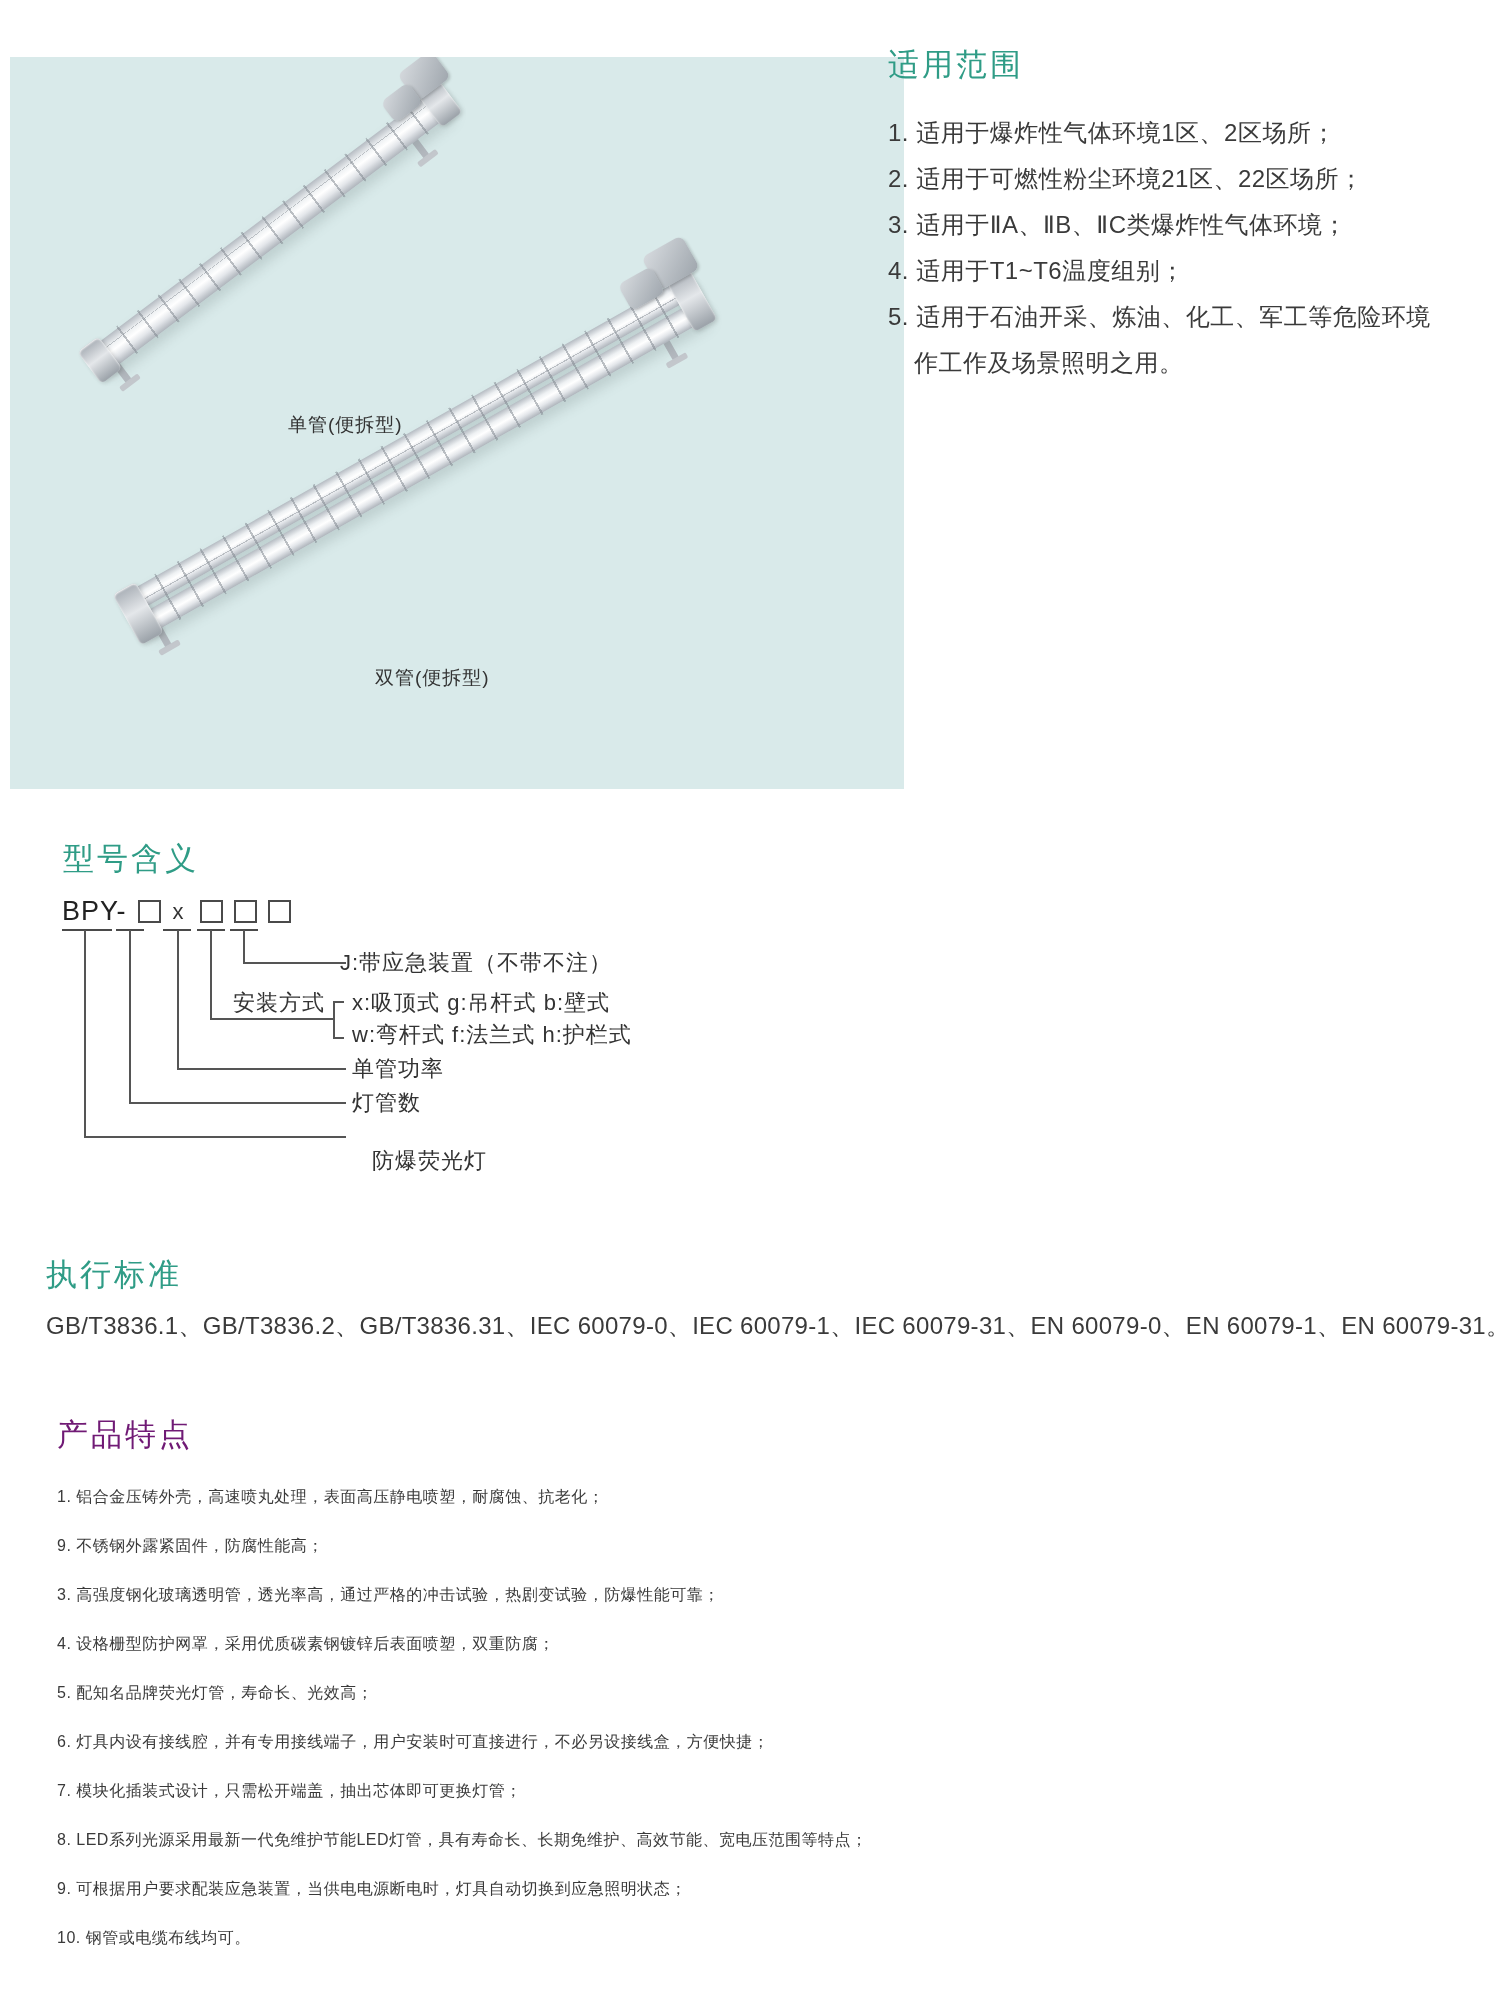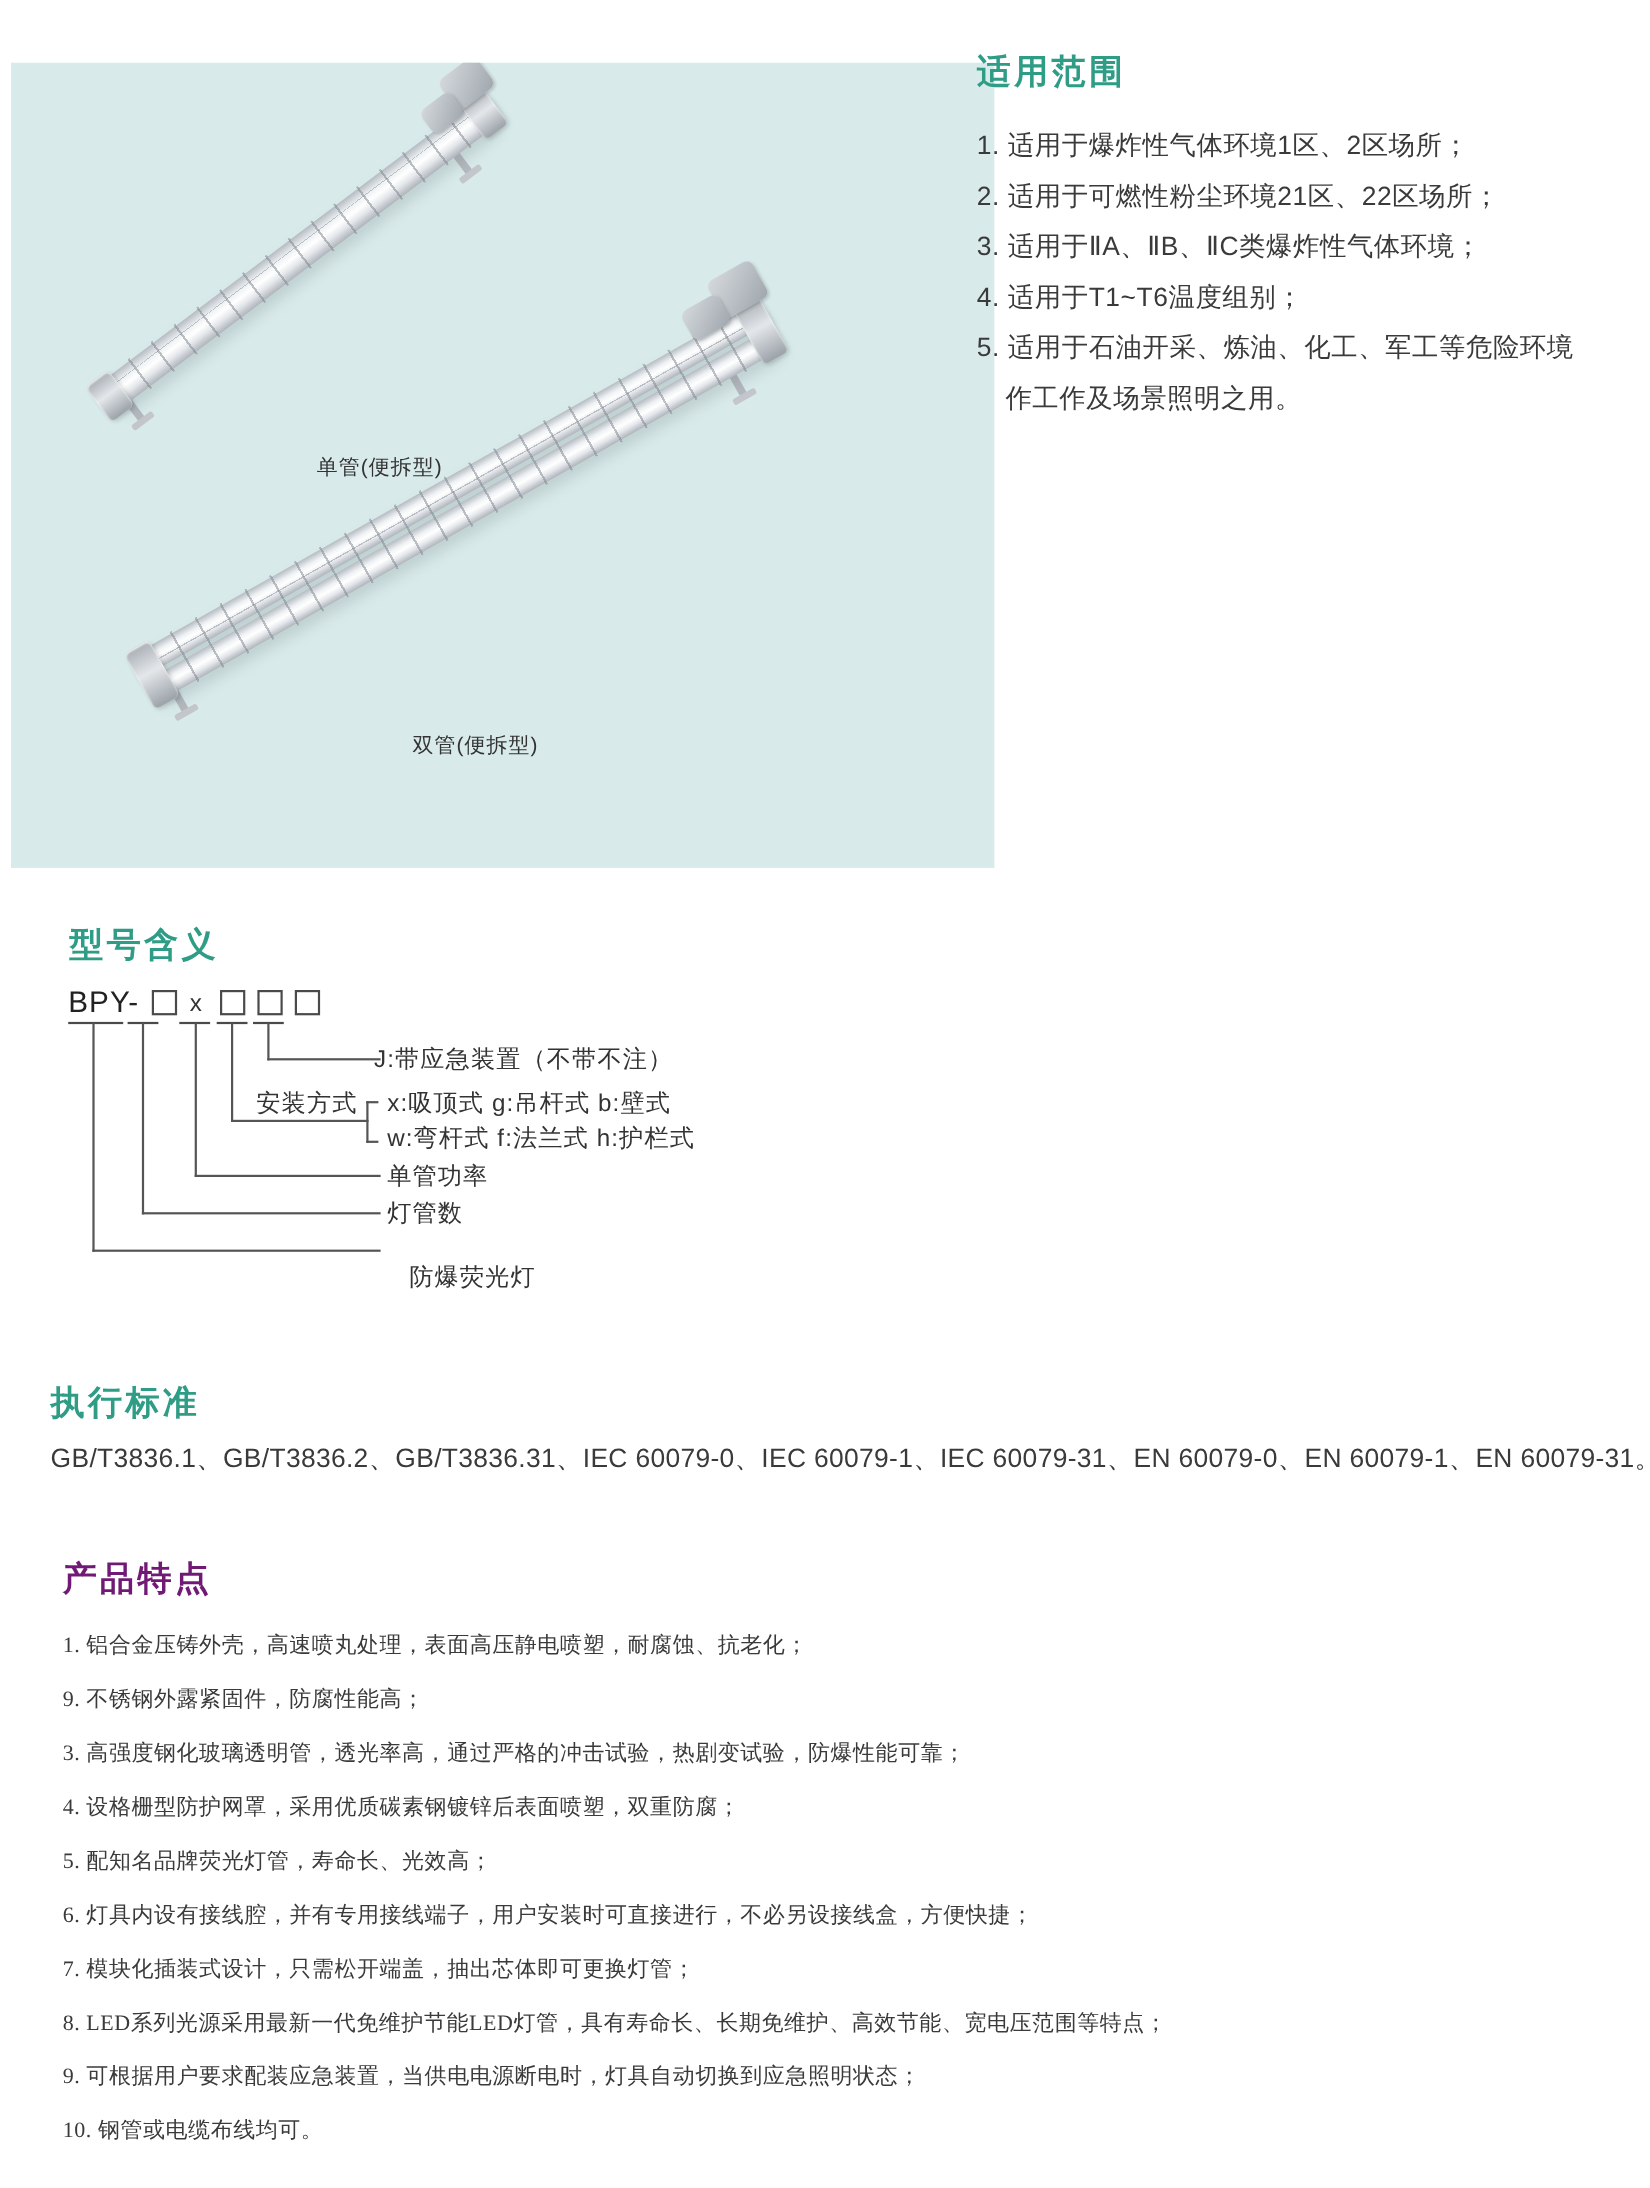"适用范围" .section-title { font-weight: 700 -> 400 }
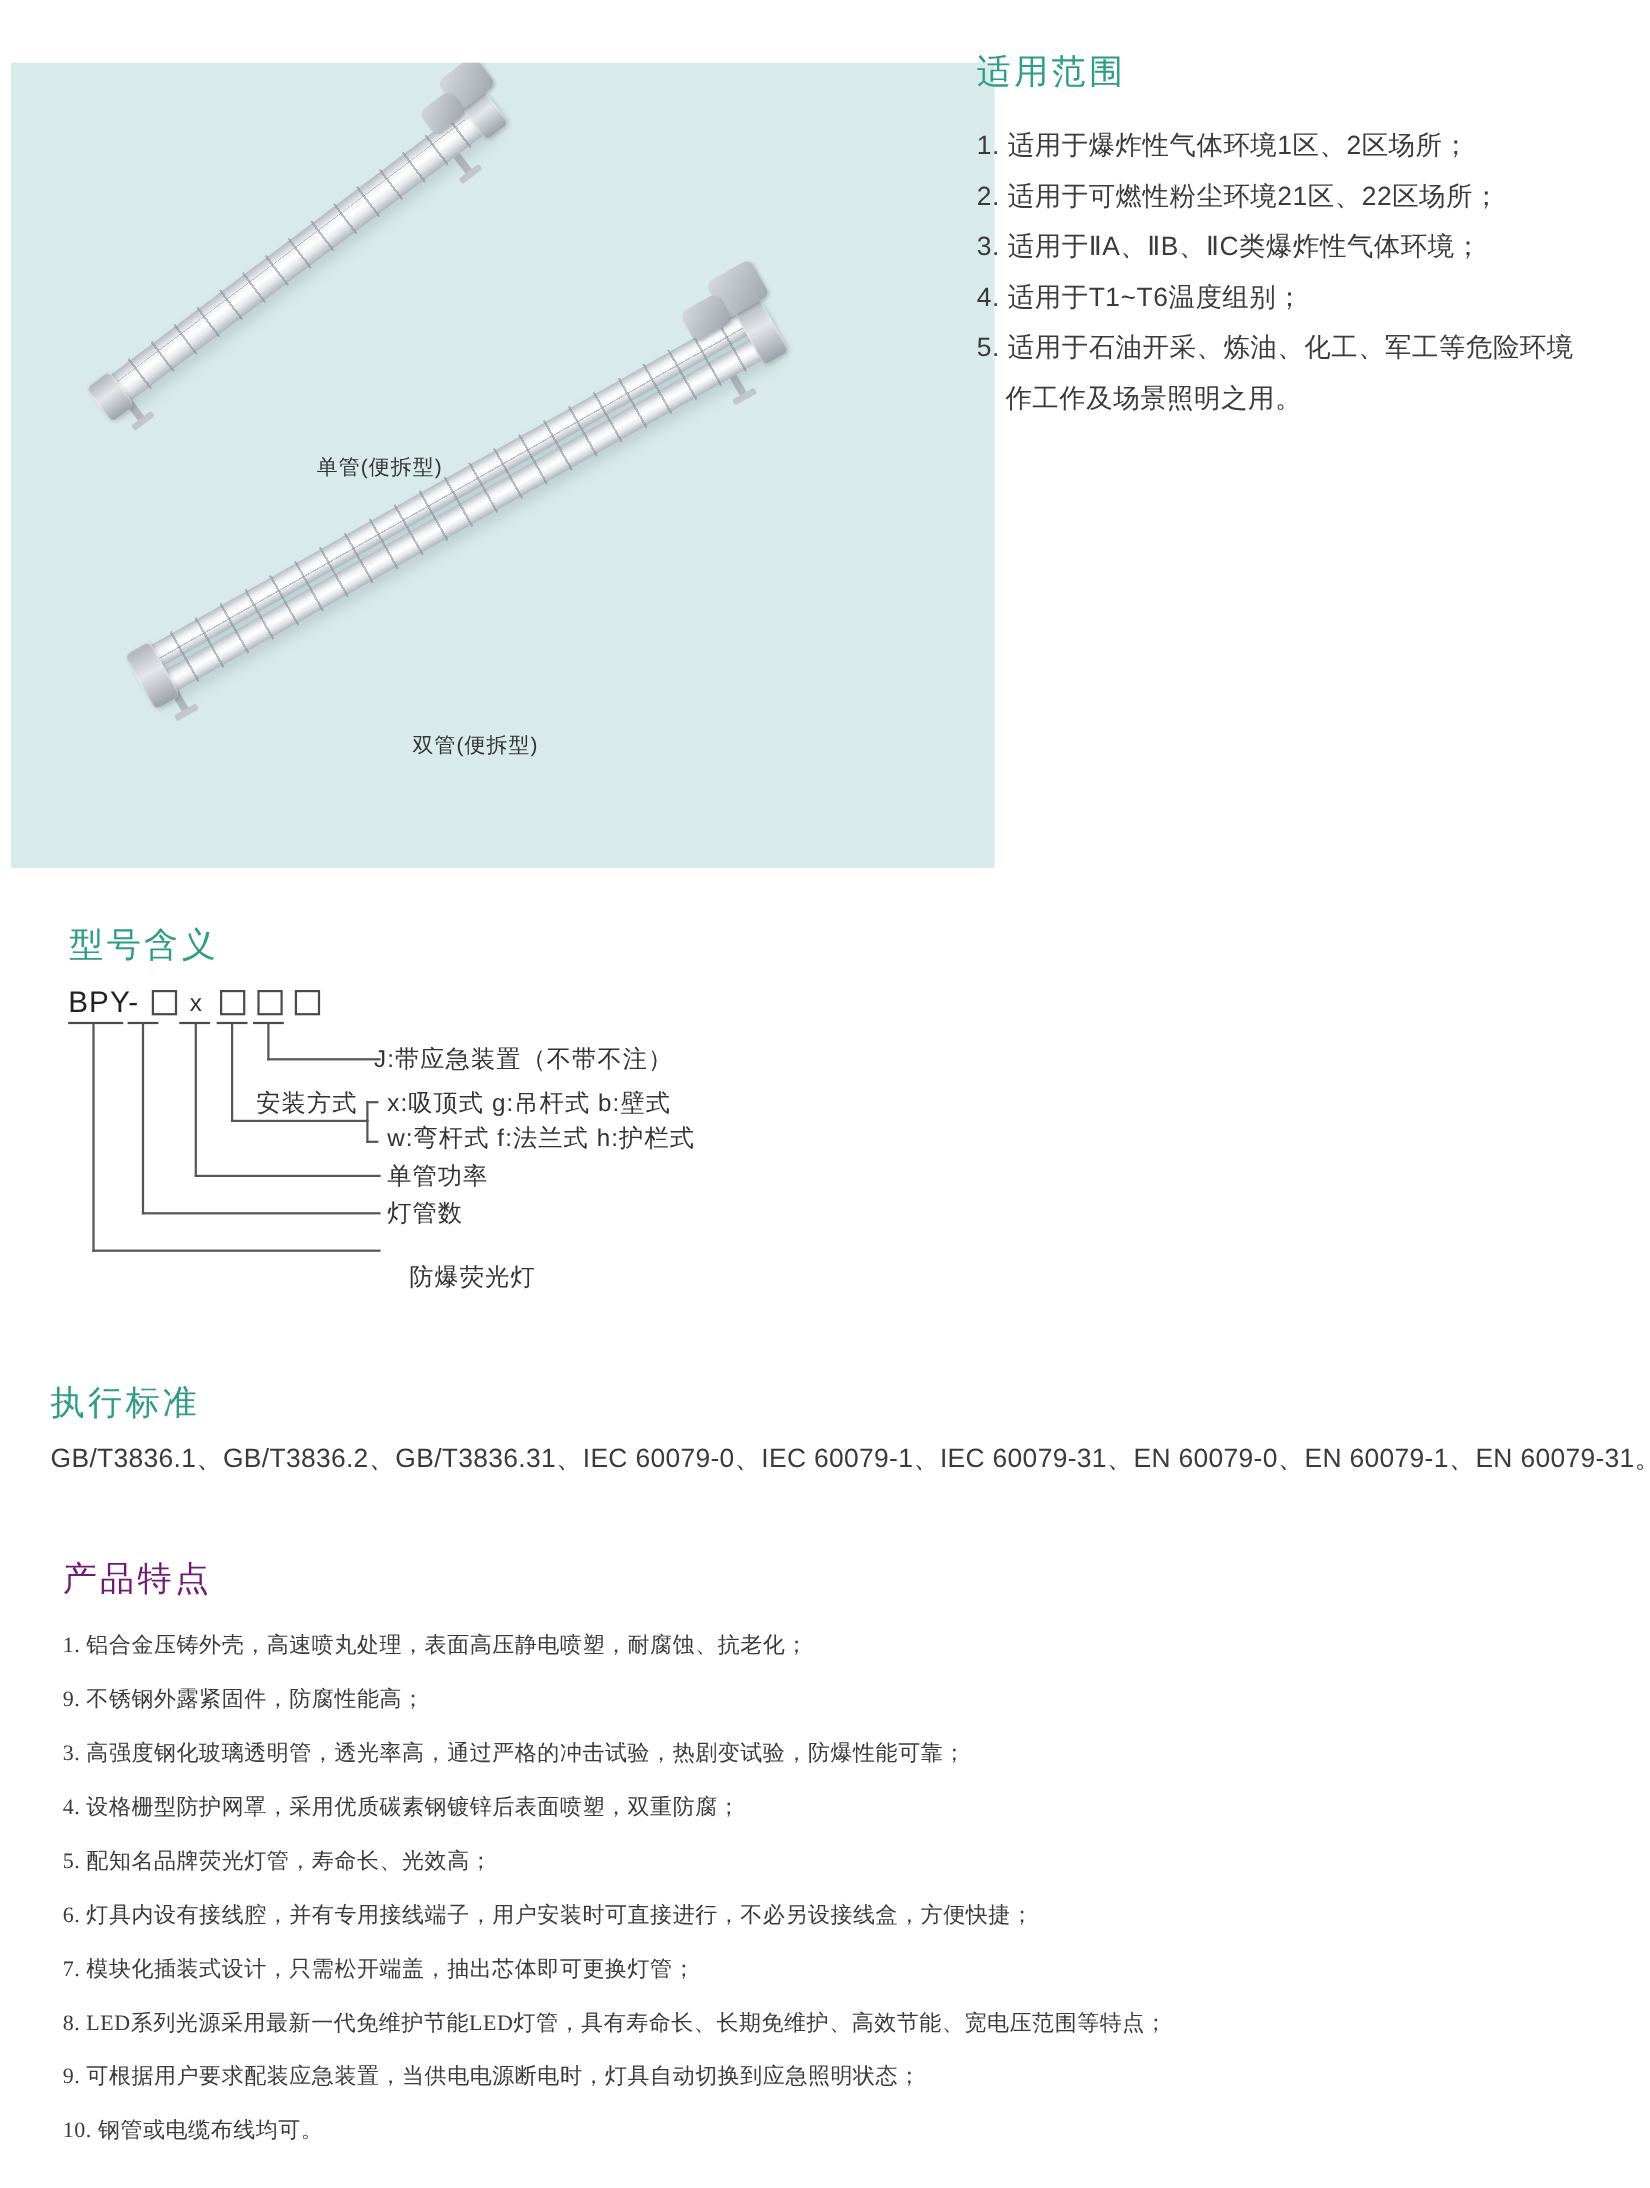"1. 铝合金压铸外壳，高速喷丸处理，表面高压静电喷塑，耐腐蚀、抗老化；" .feature-item { font-family: Liberation Serif, serif -> none; font-size: 20px -> 16px }
